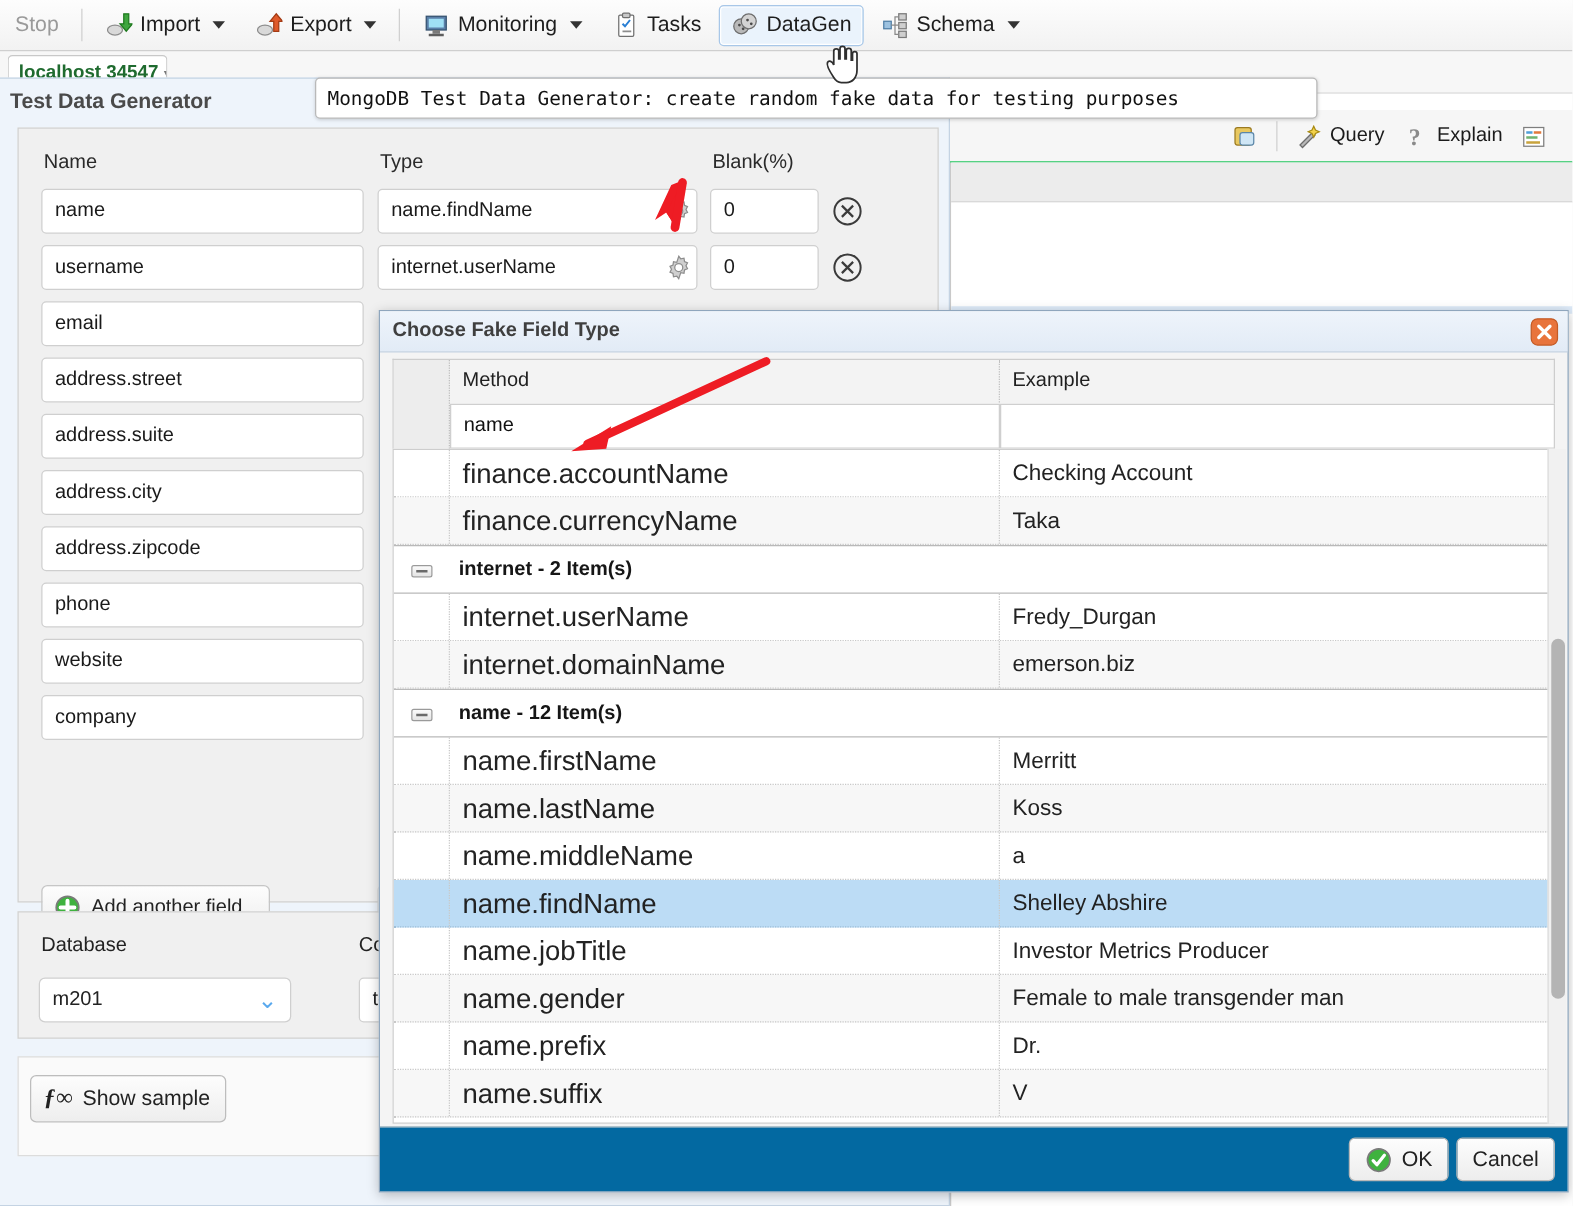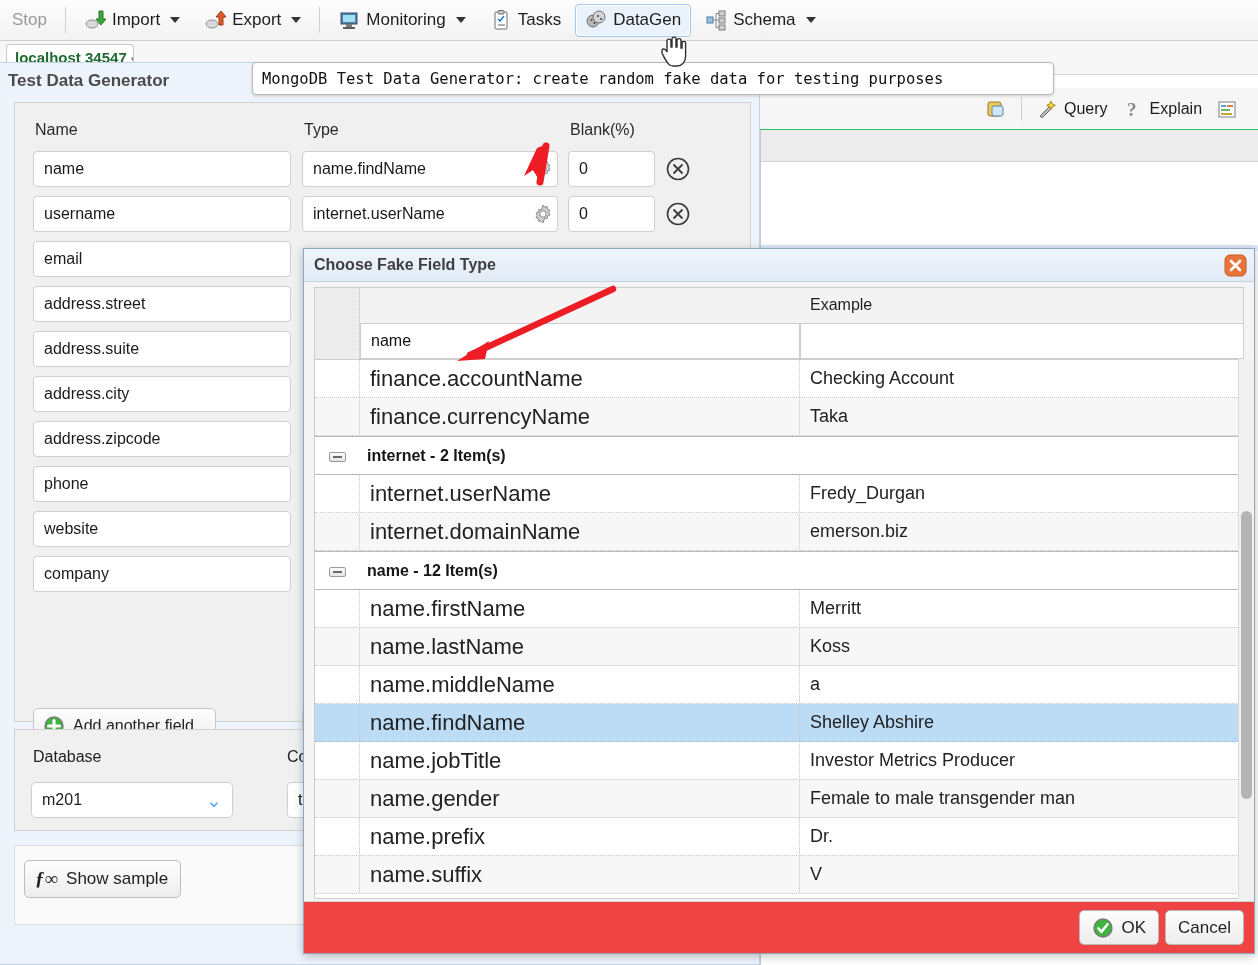"Method" div.thead-cell { html: none -> <div>Method</div> }
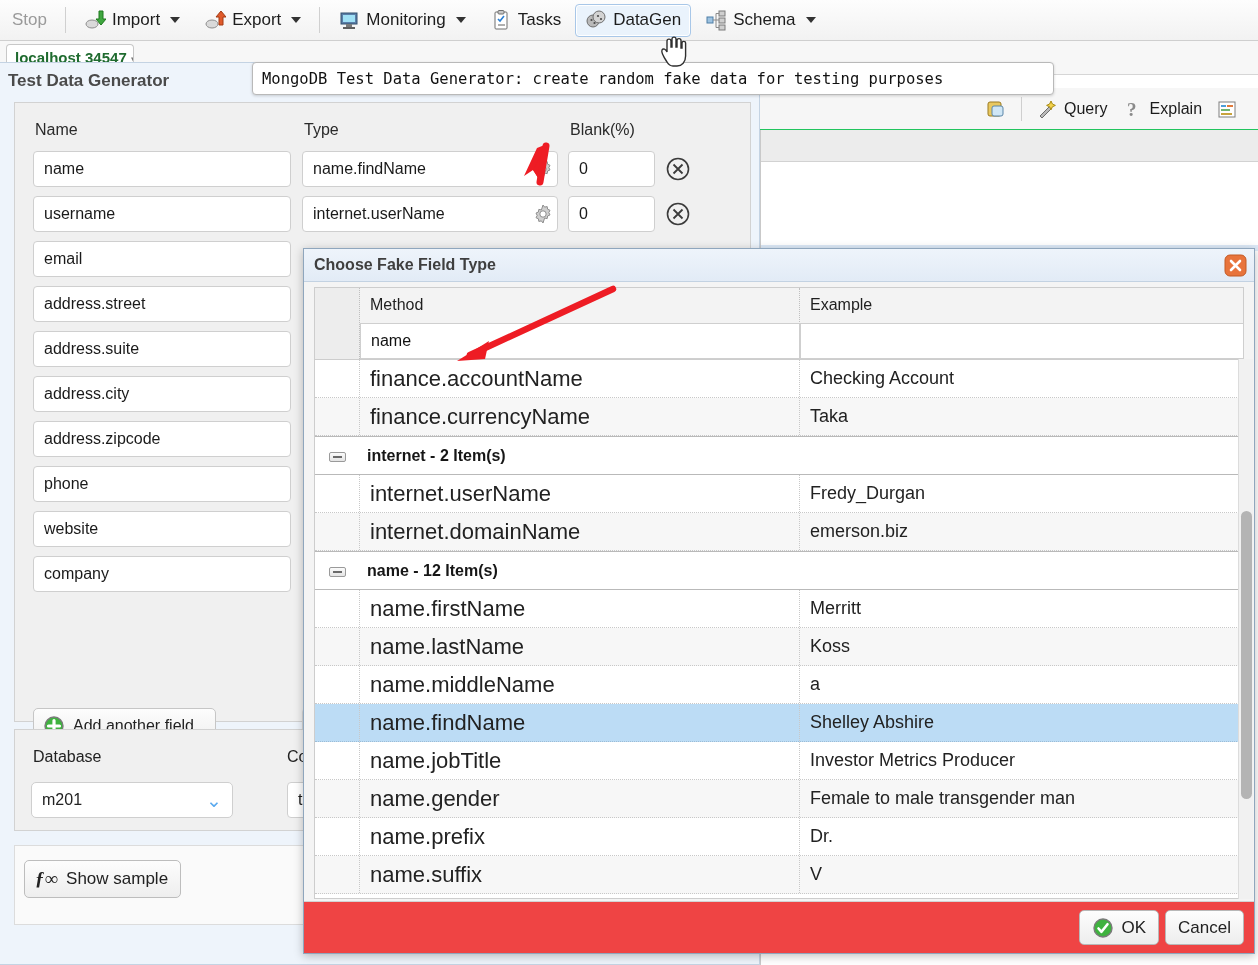"OK" #dlg-footer { background: #ef4444 -> #0369a1 }
